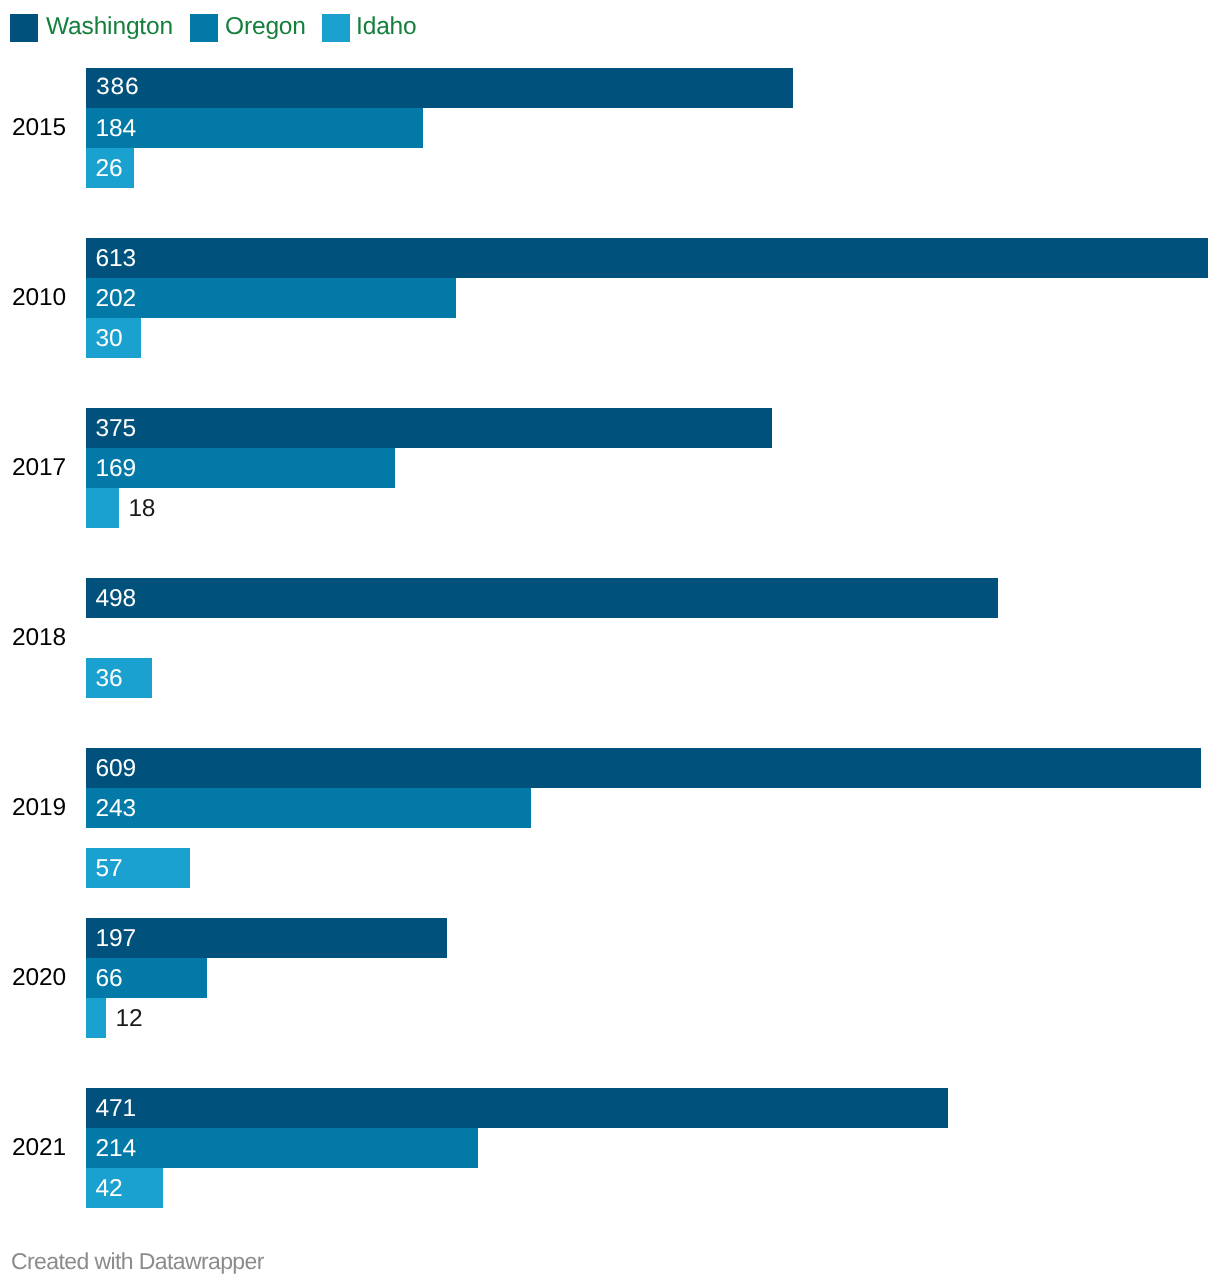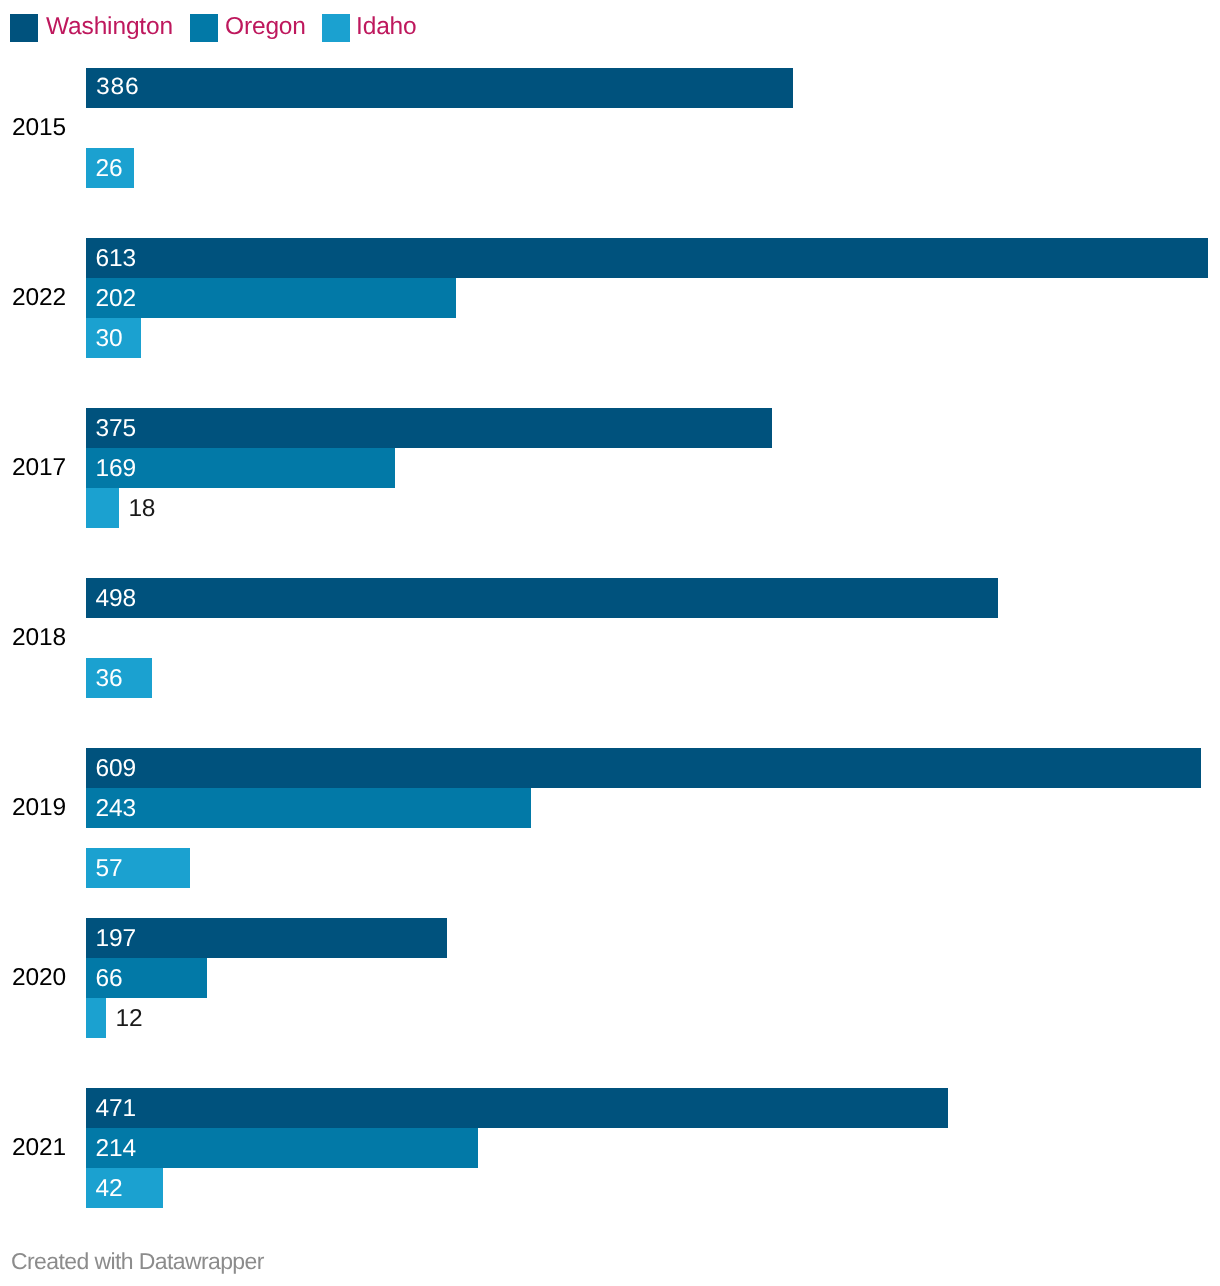"Washington" .legend-label { color: #be185d -> #15803d }
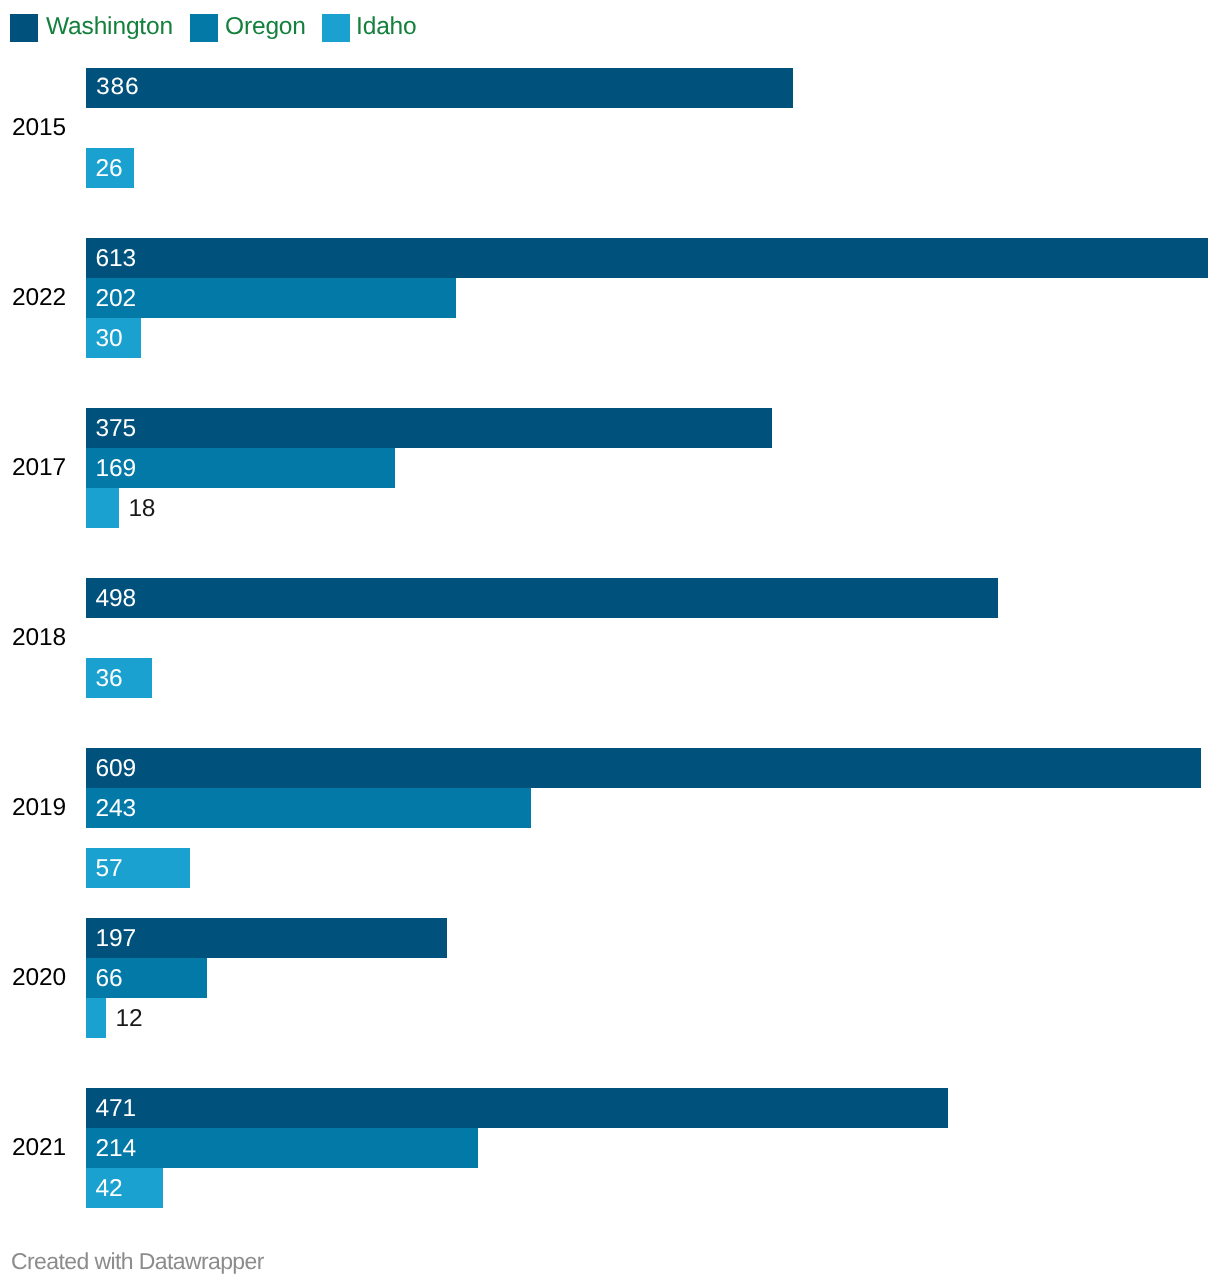"184" div.row { html: none -> <div> <div></div> <span>184</span> </div> }
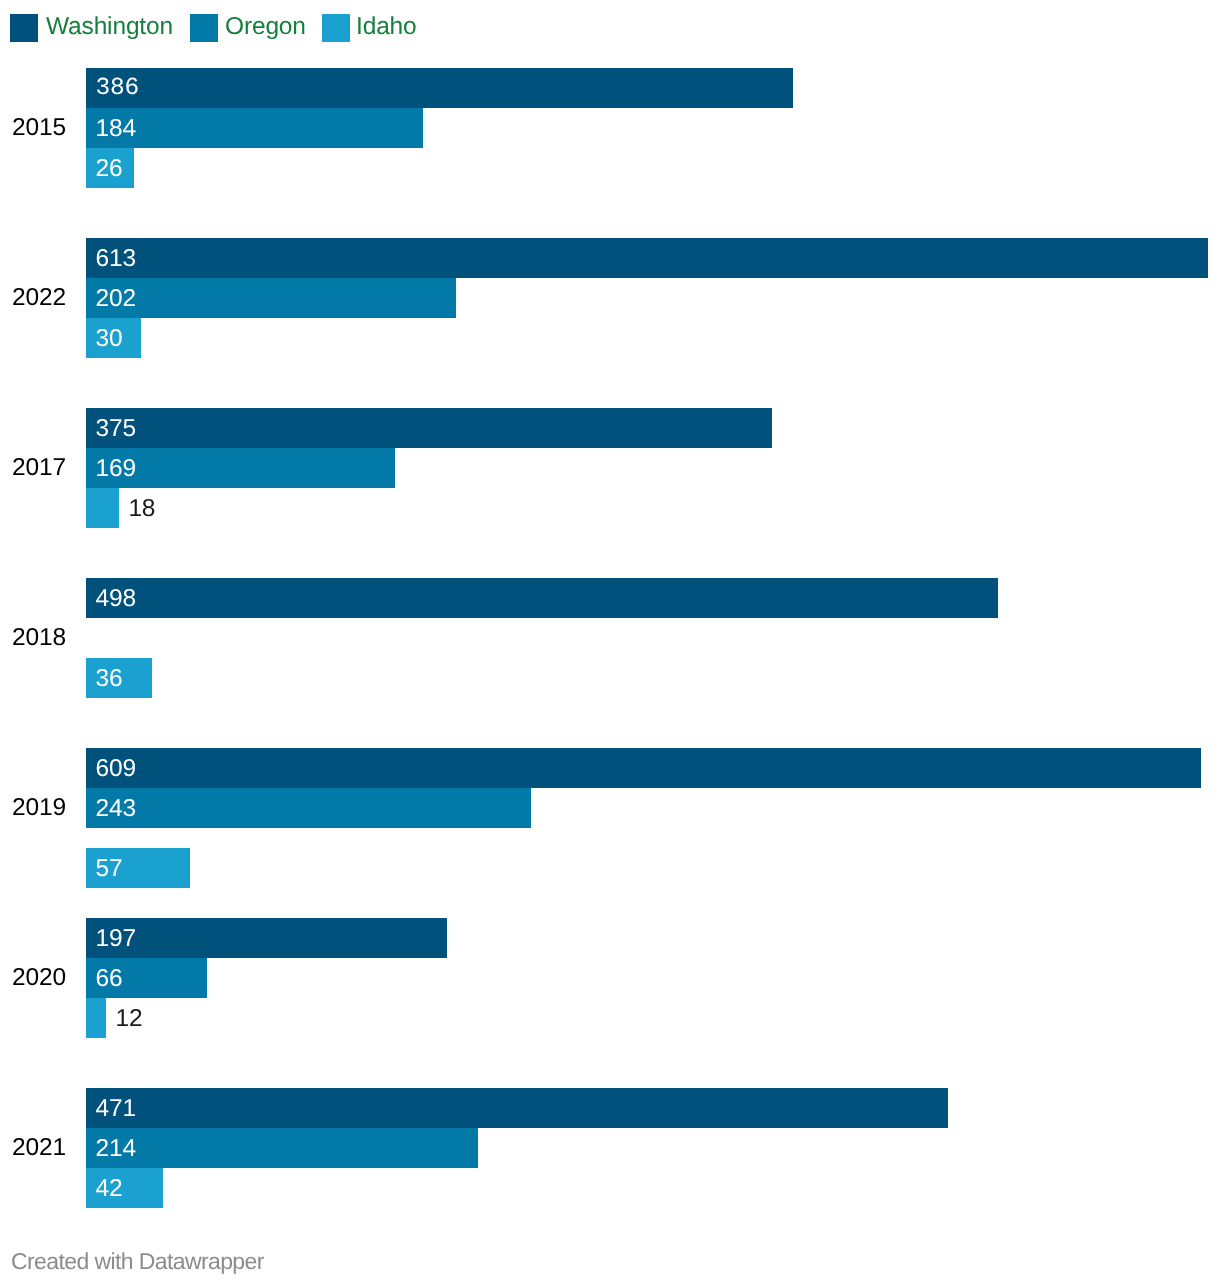"2022" span.group-label { text: 2022 -> 2010 }
